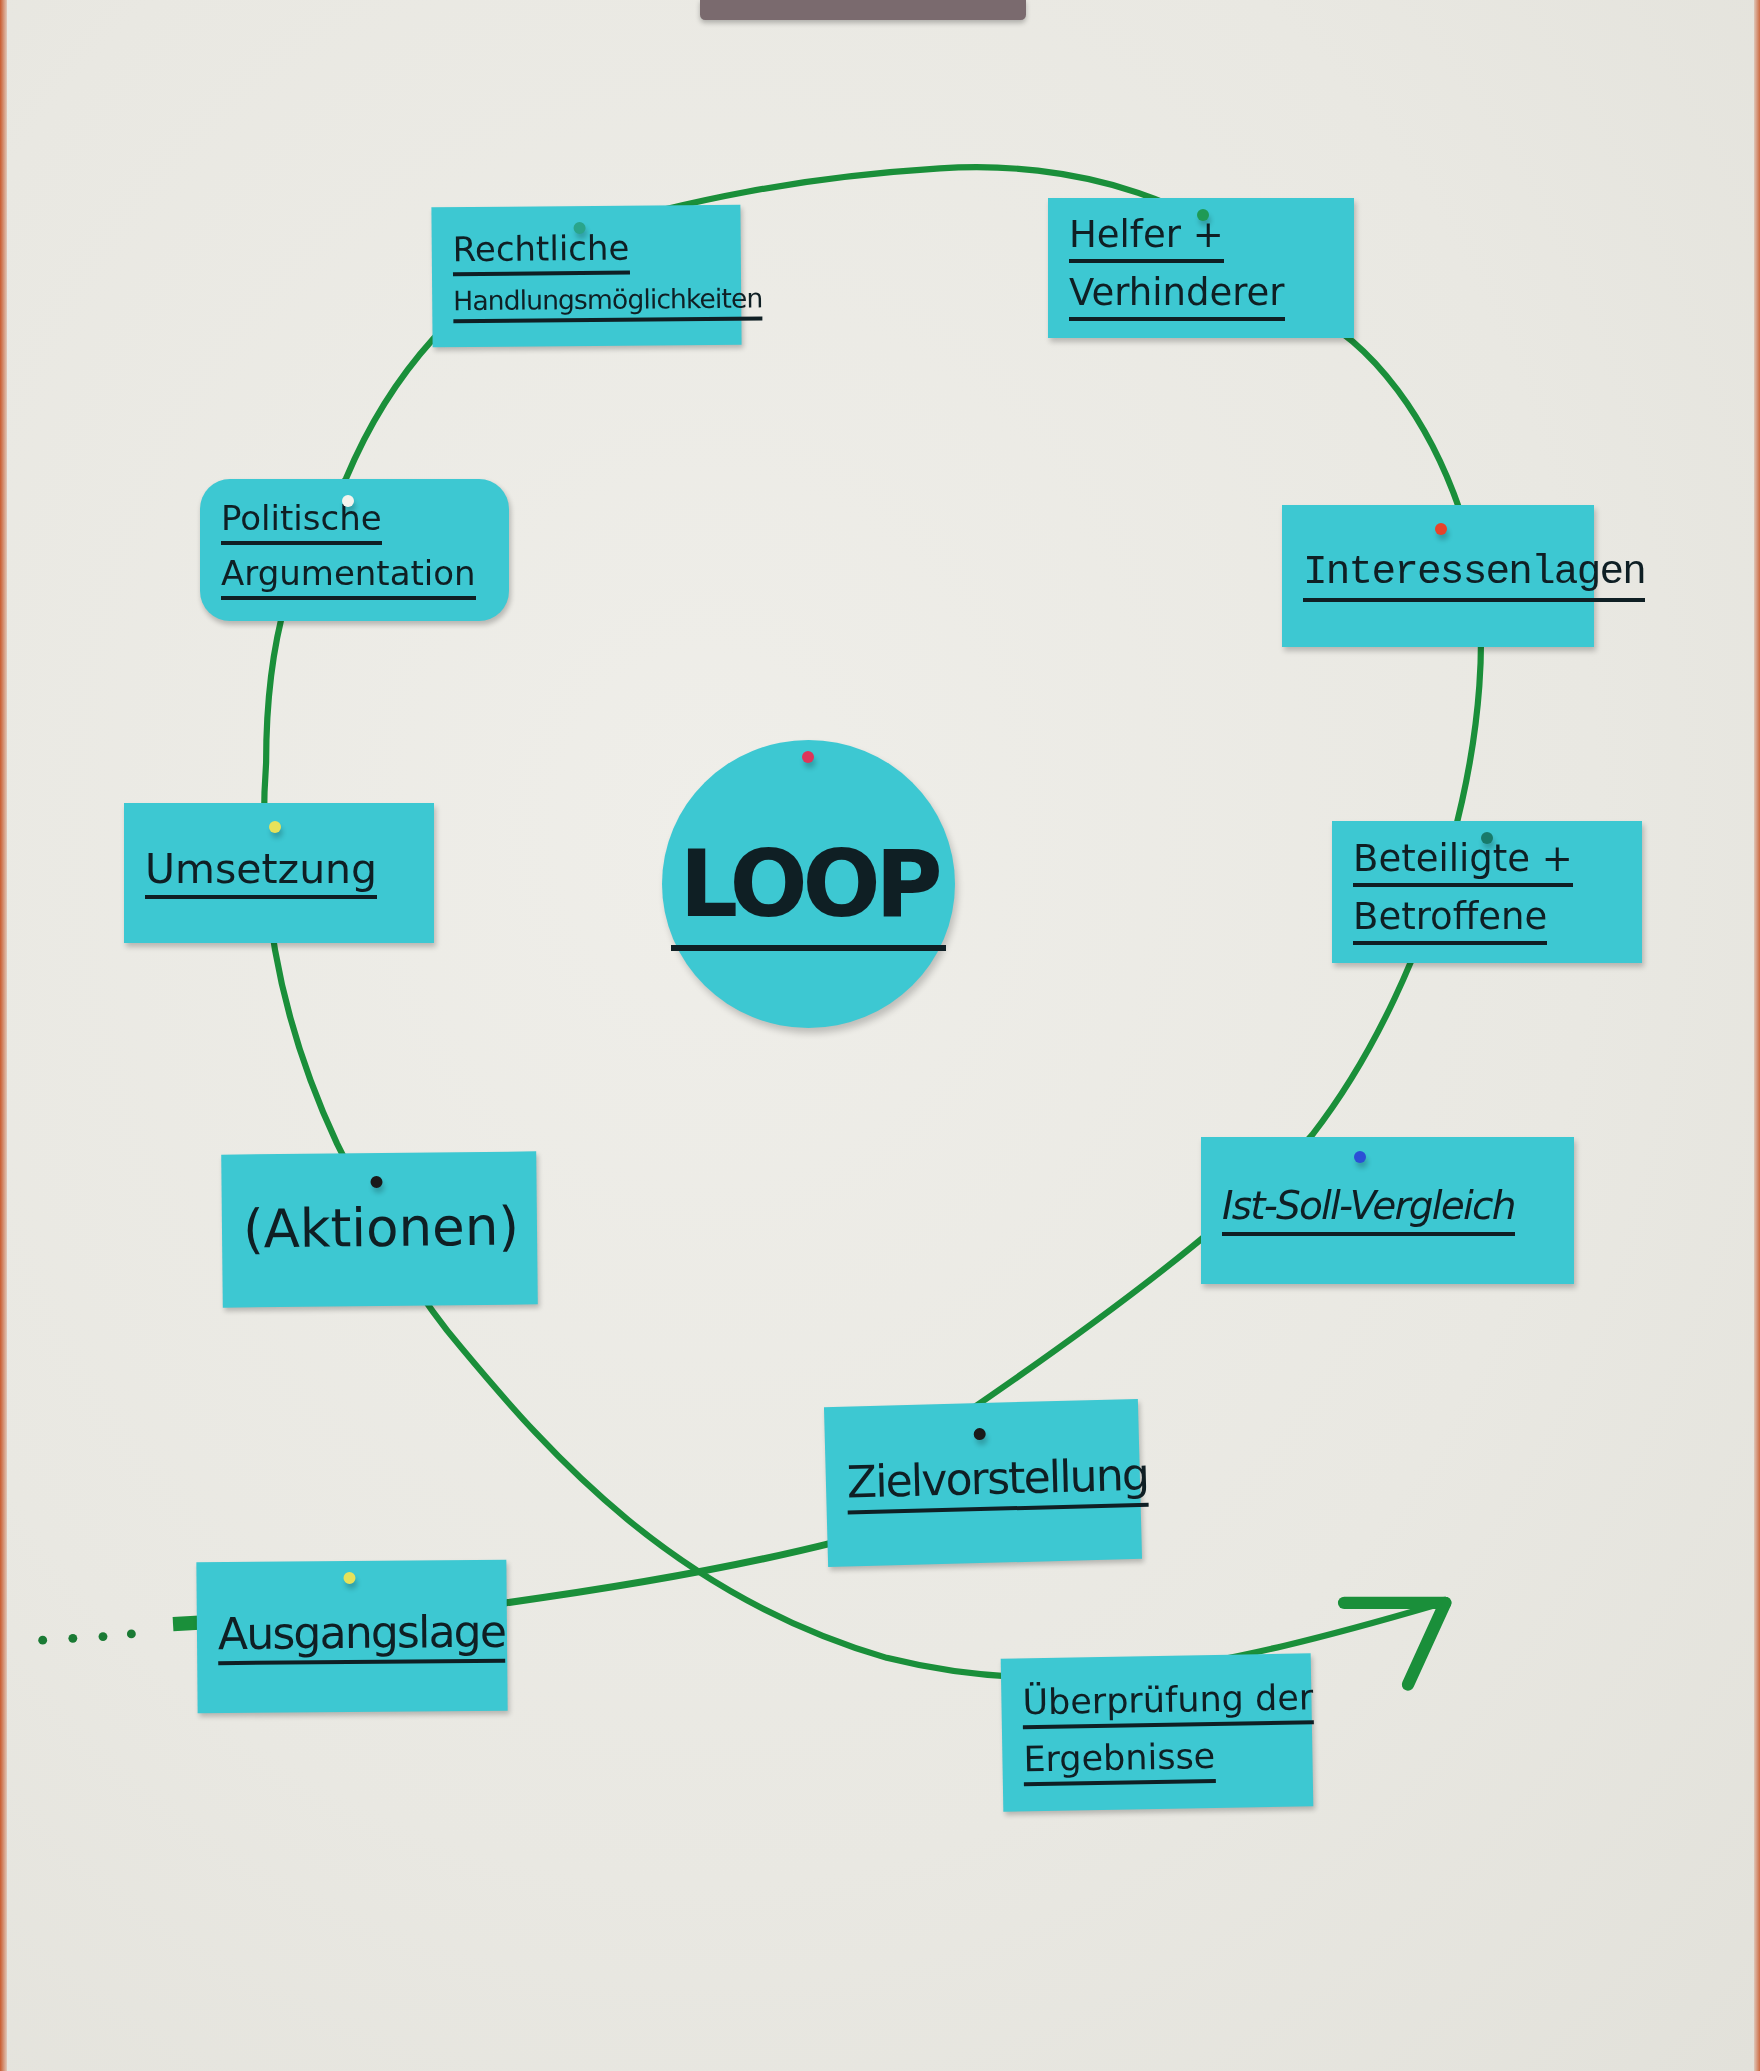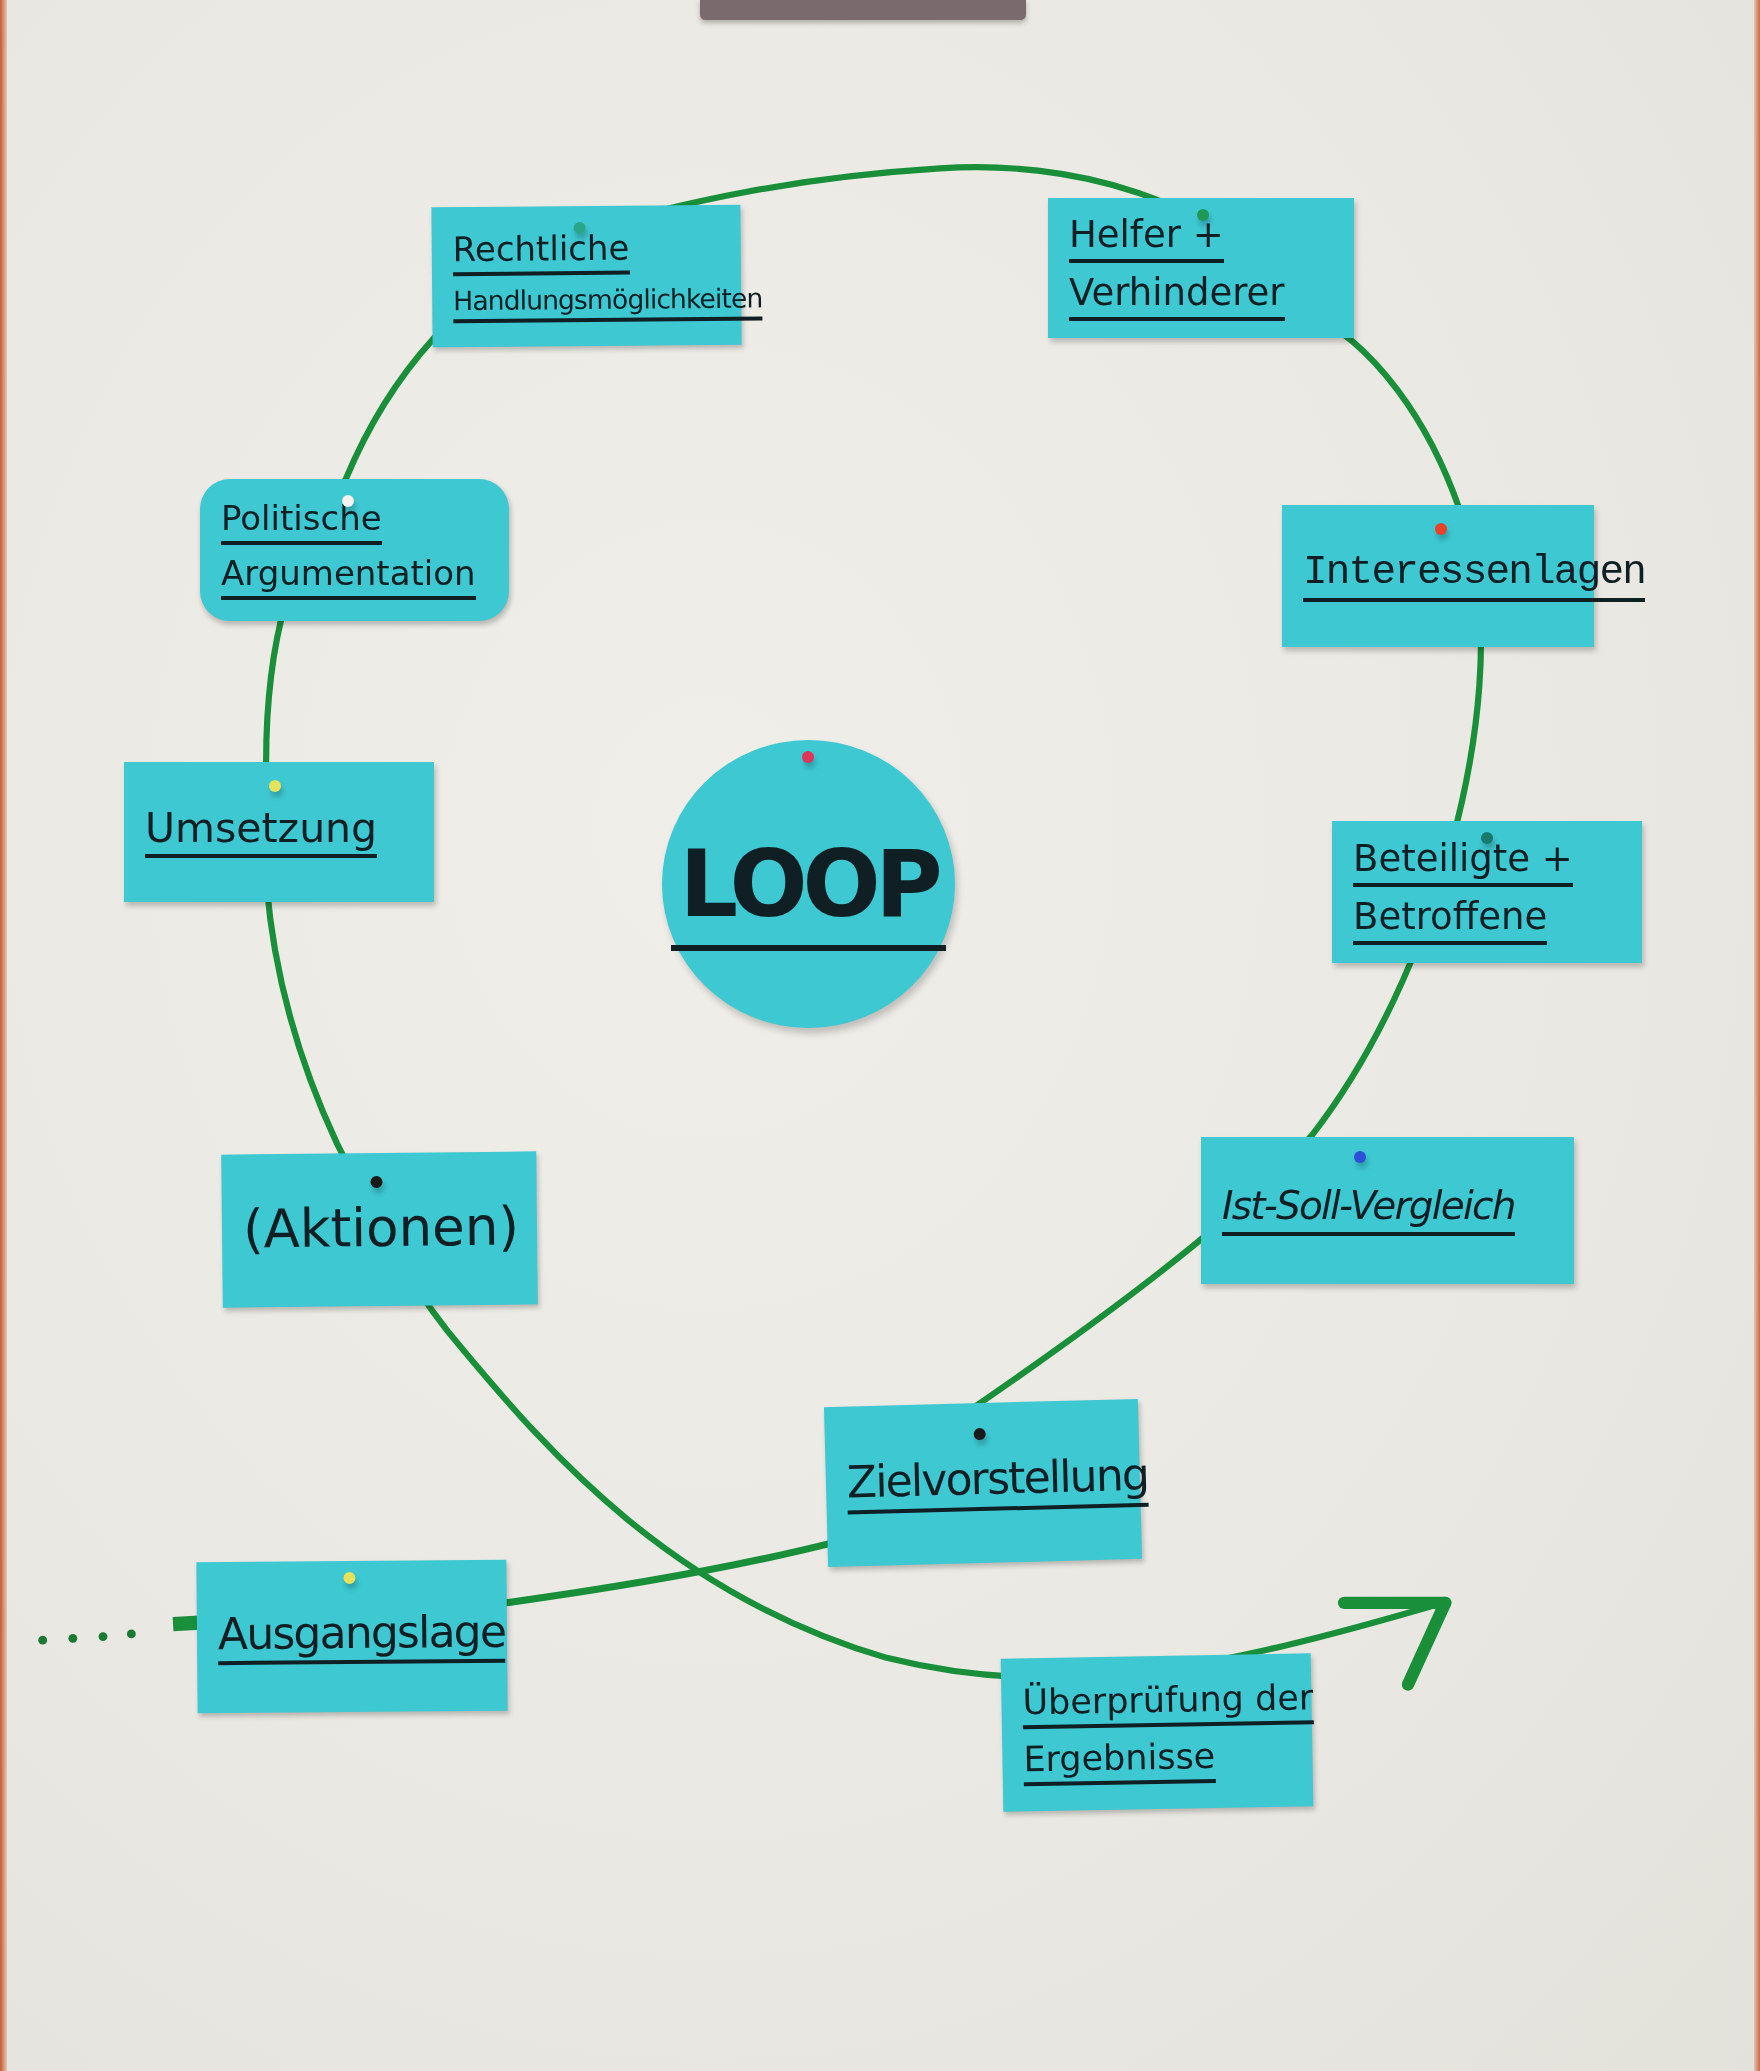"Umsetzung" div.card { top: 762px -> 803px }
